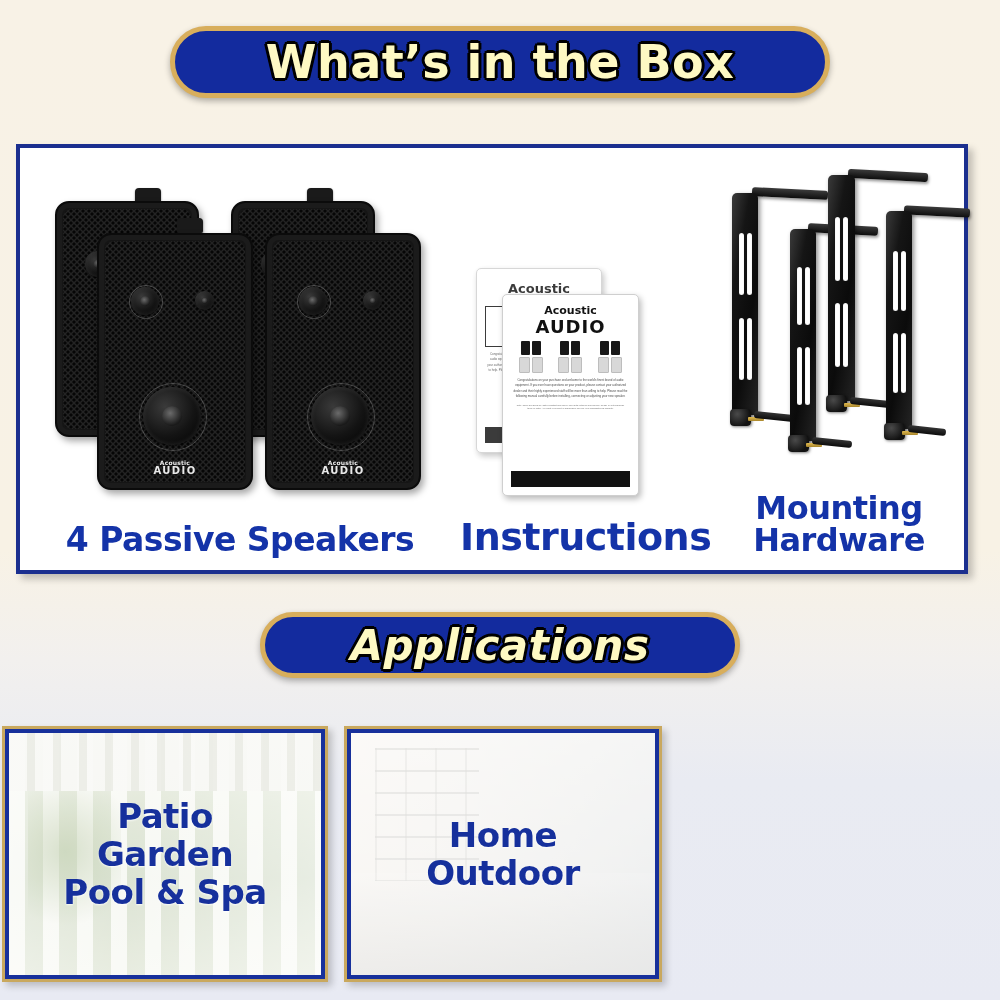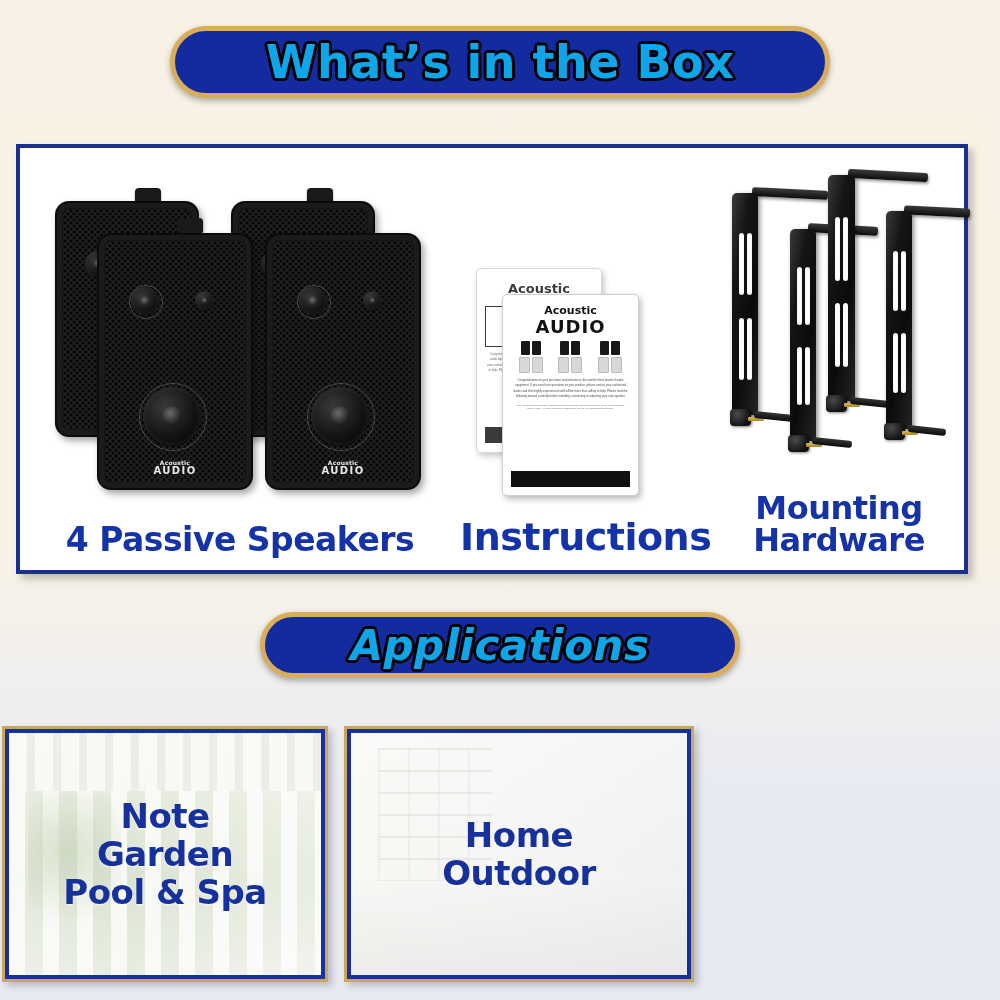"What’s in the Box" .banner-text { color: #0ea5e9 -> #fef9c3 }
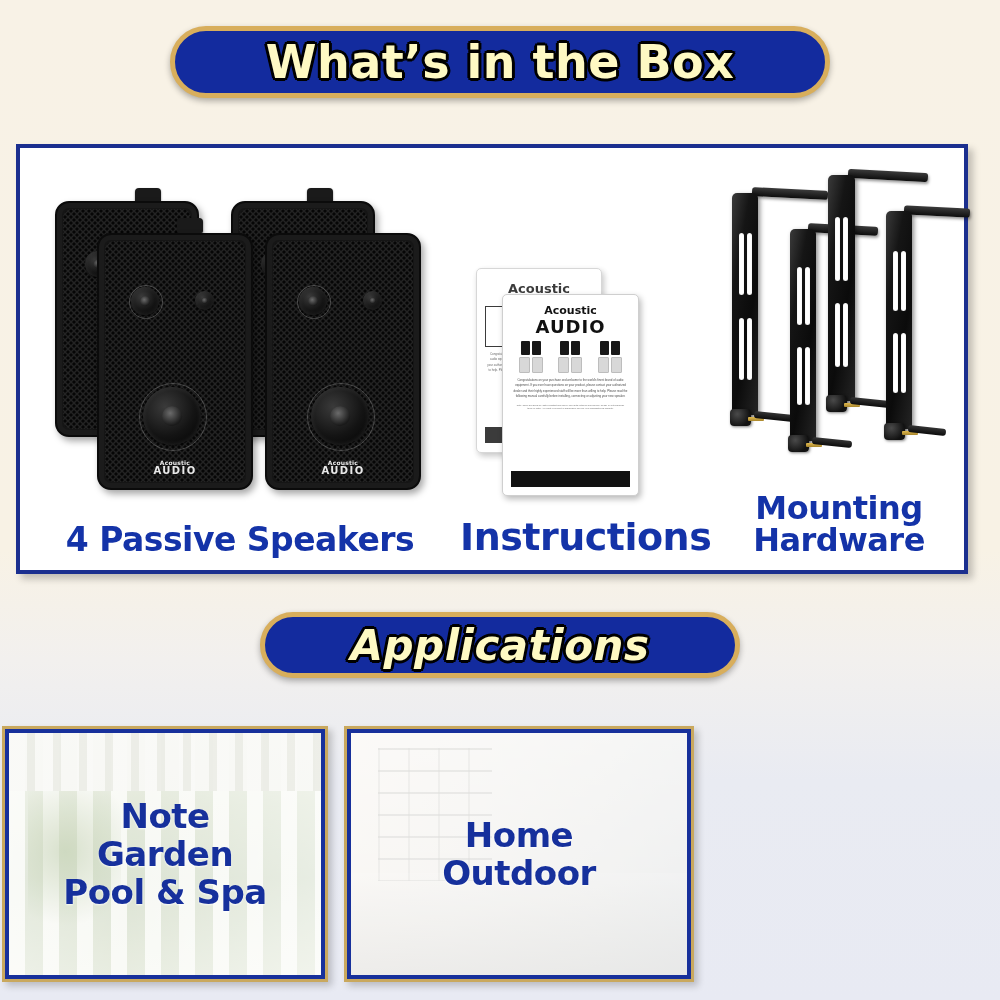"Note" div { text: Note -> Patio }
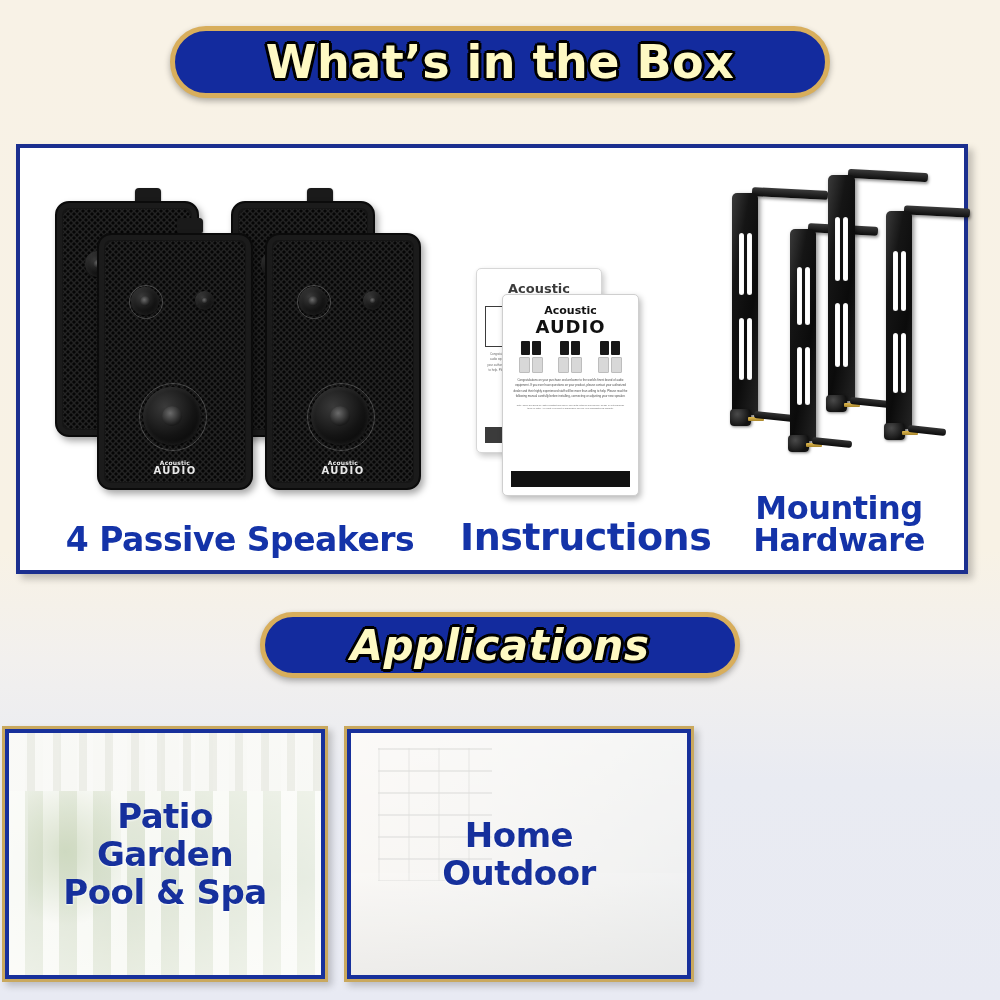"Home" #app-2 { width: 350px -> 318px }
